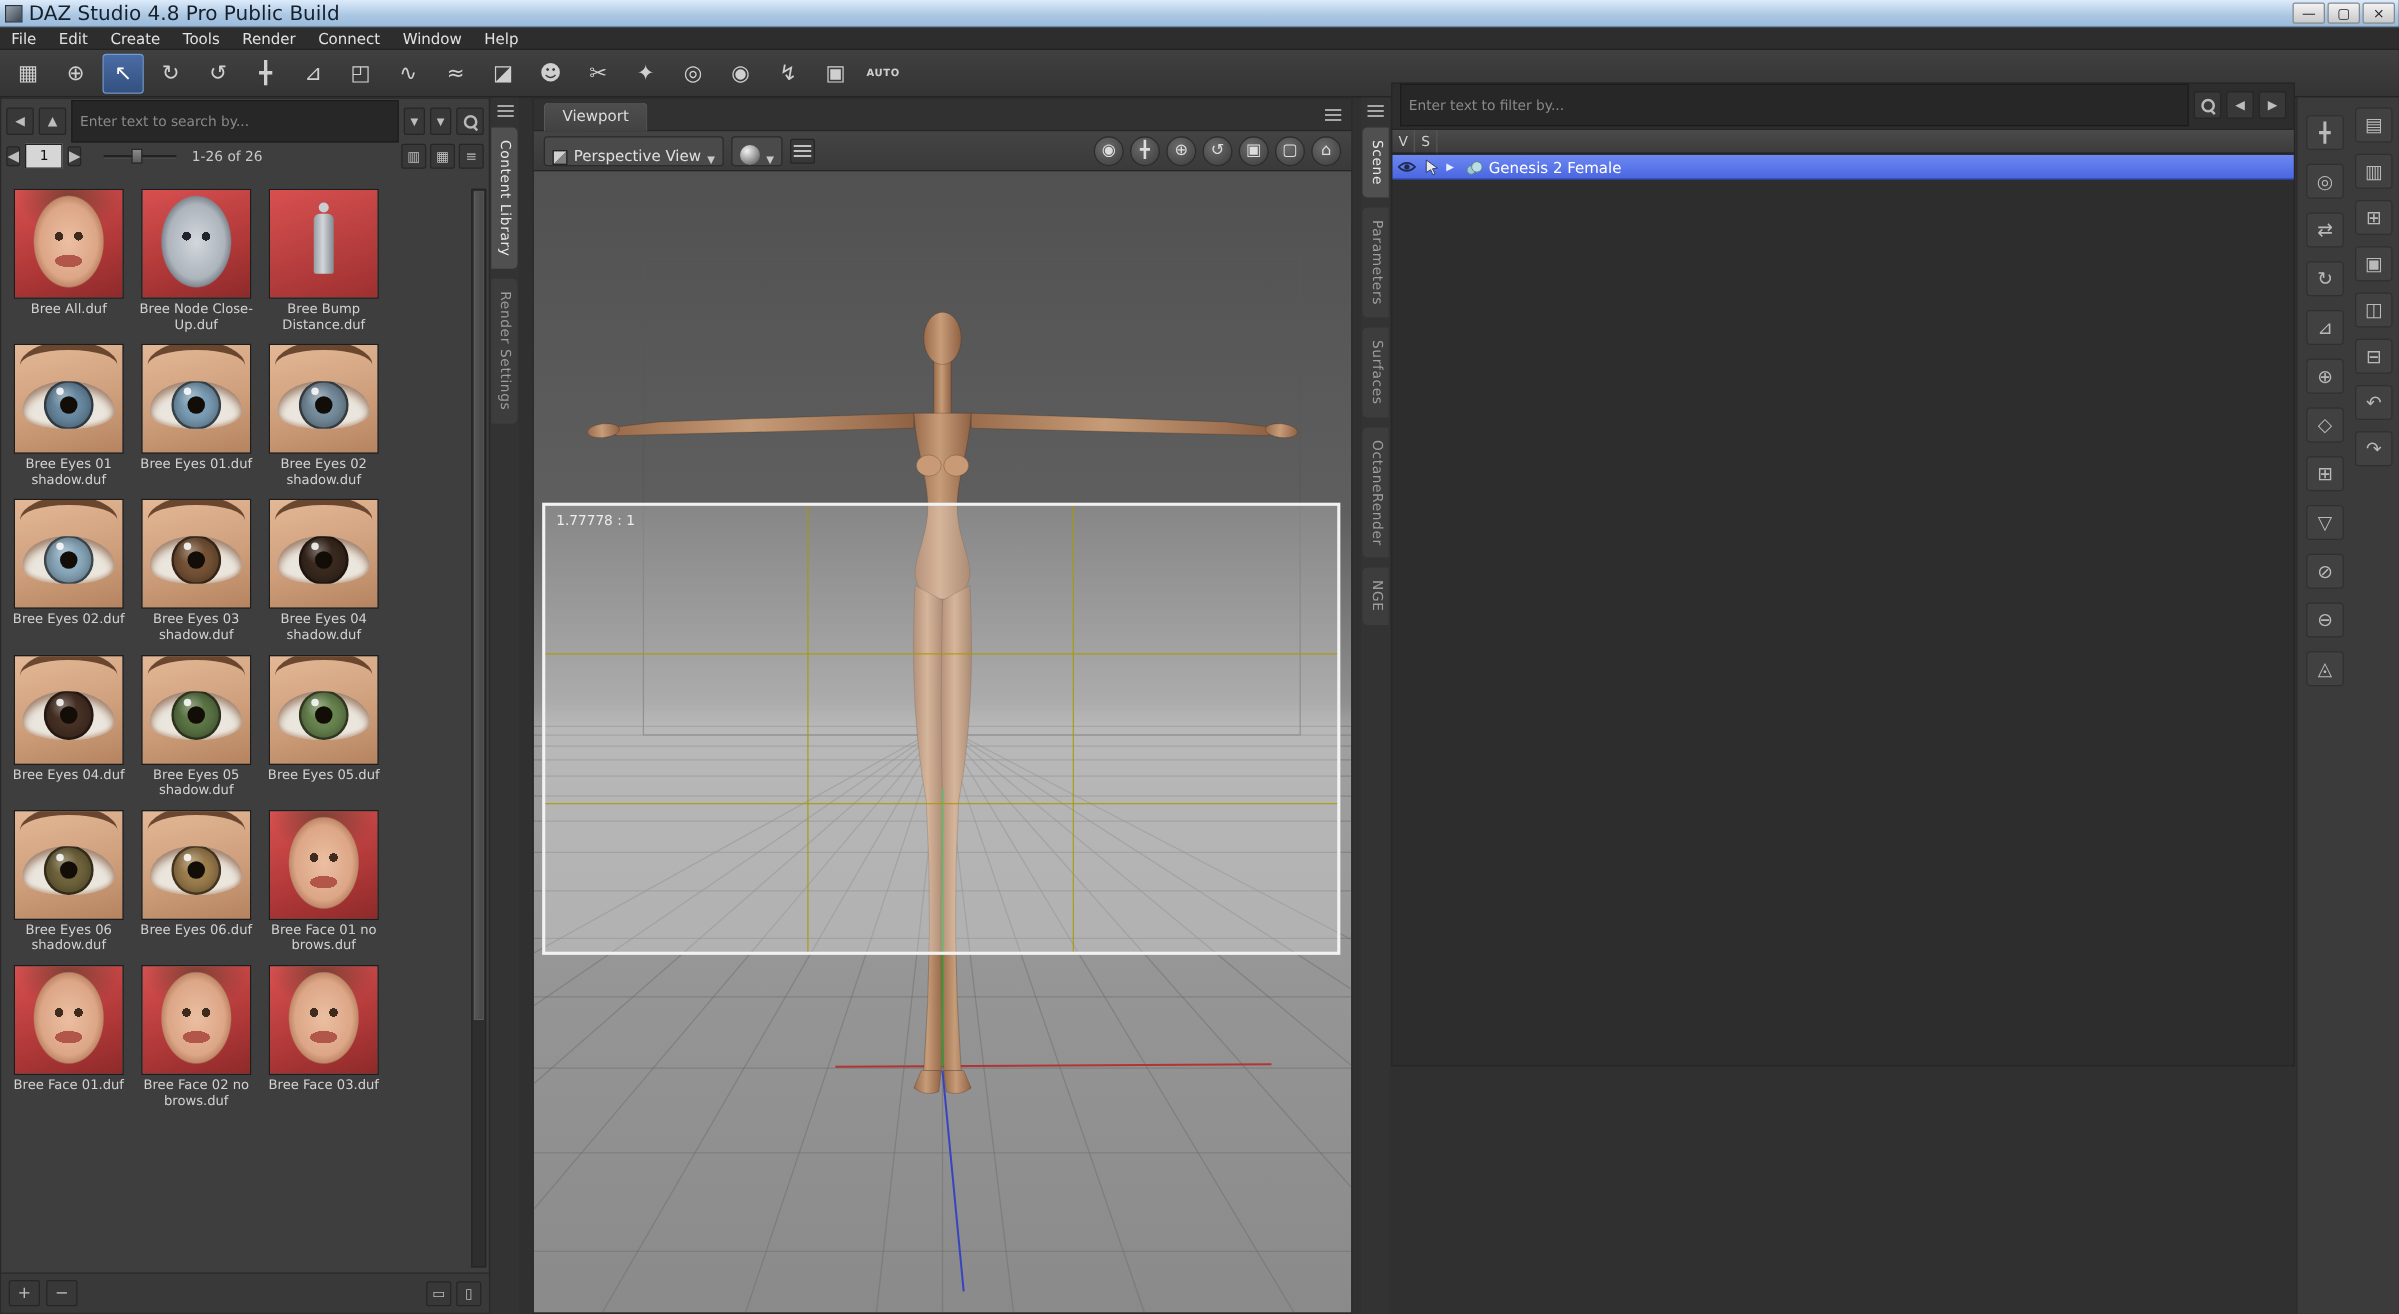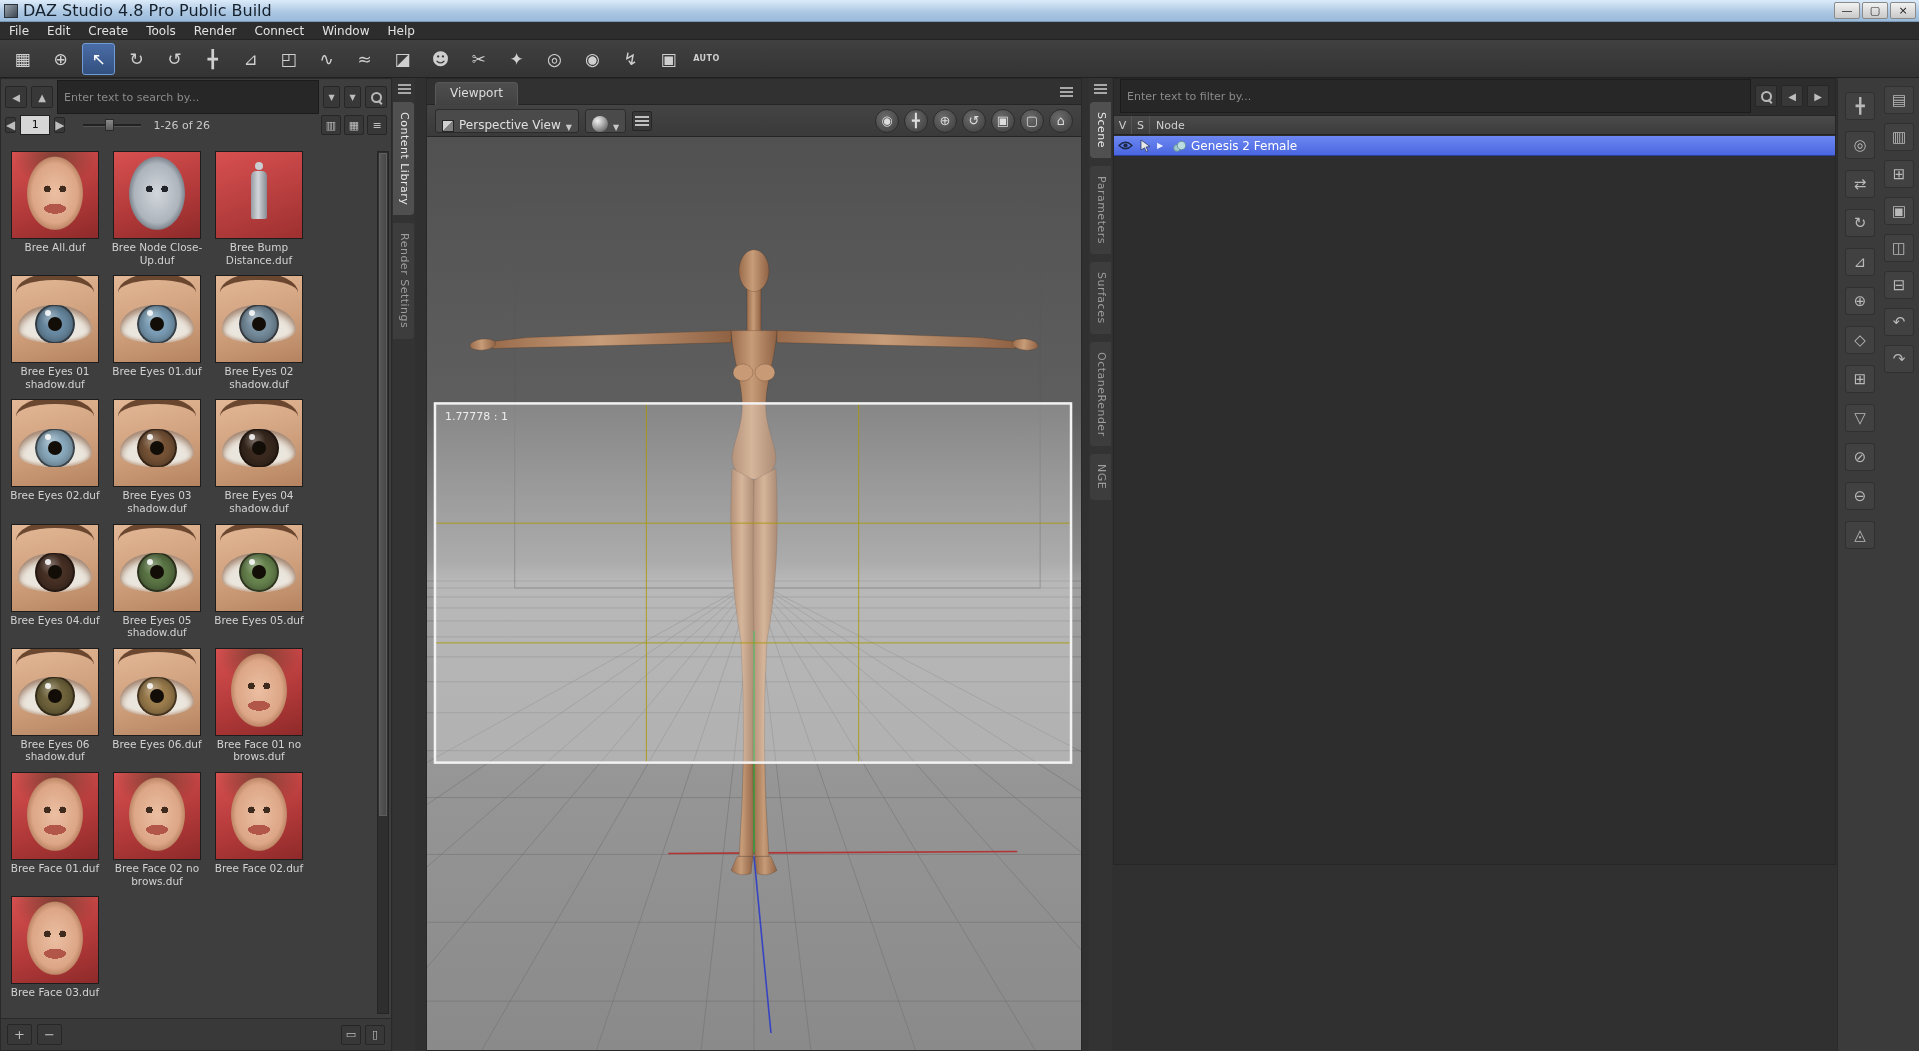"Enter text to filter by..." .scene-panel { top: 78px -> 66px }
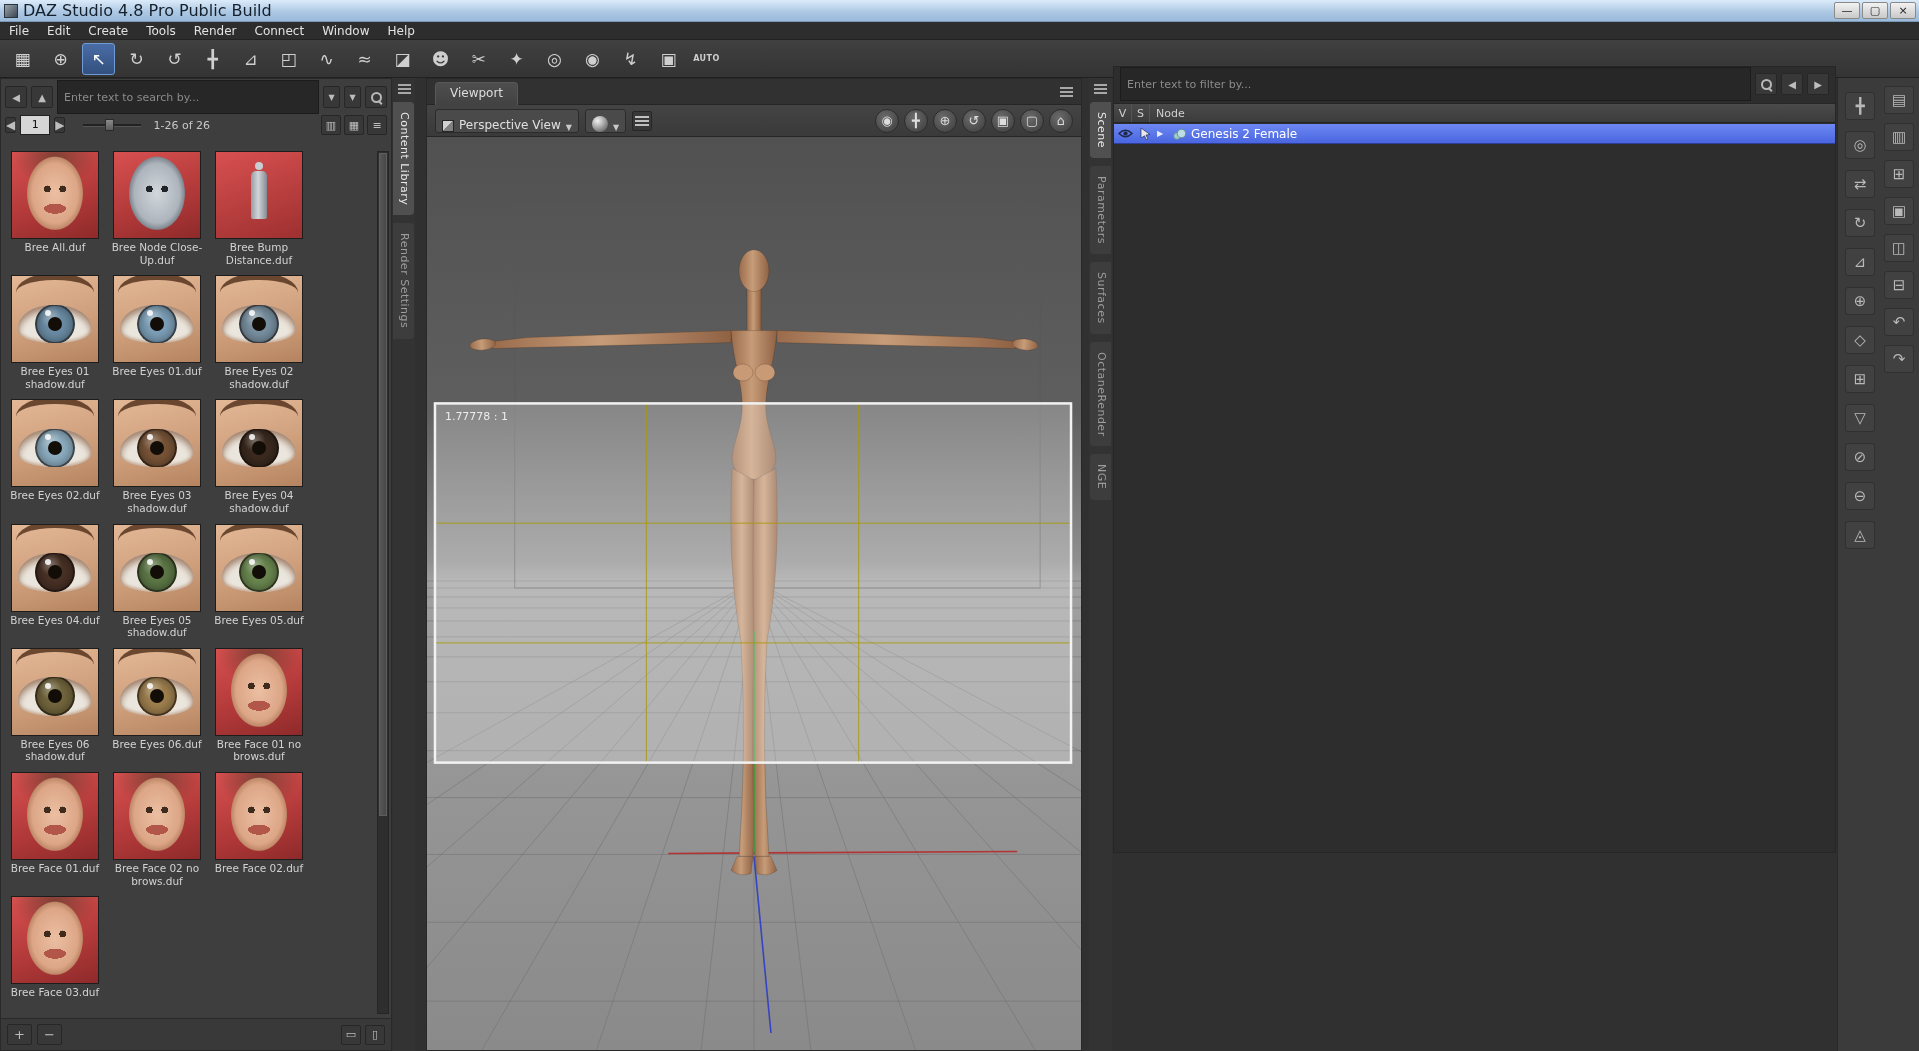"Node" div.col { html: <div>Node</div> -> none }
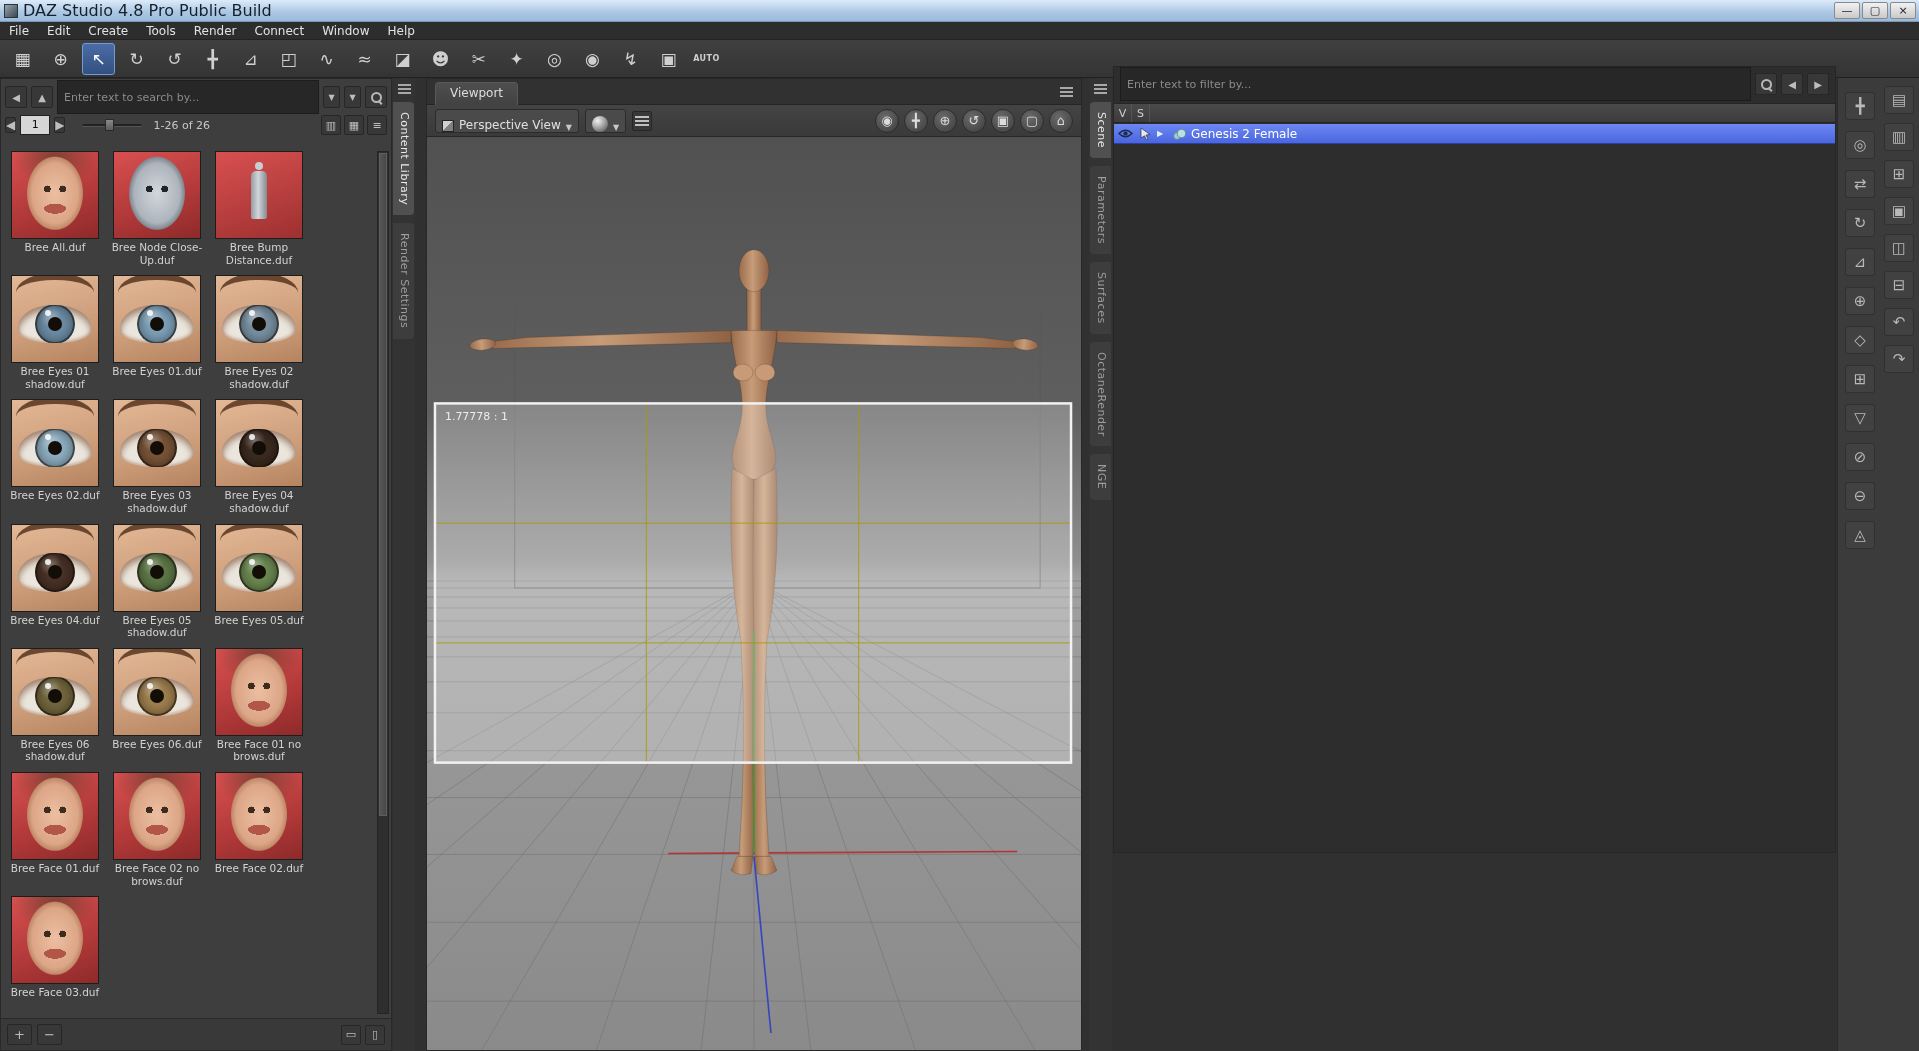"Bree Face 02.duf" div.cell { html: <div> <div> <div></div> </div> <div>Bree Face 02.duf</div> </div> -> none }
